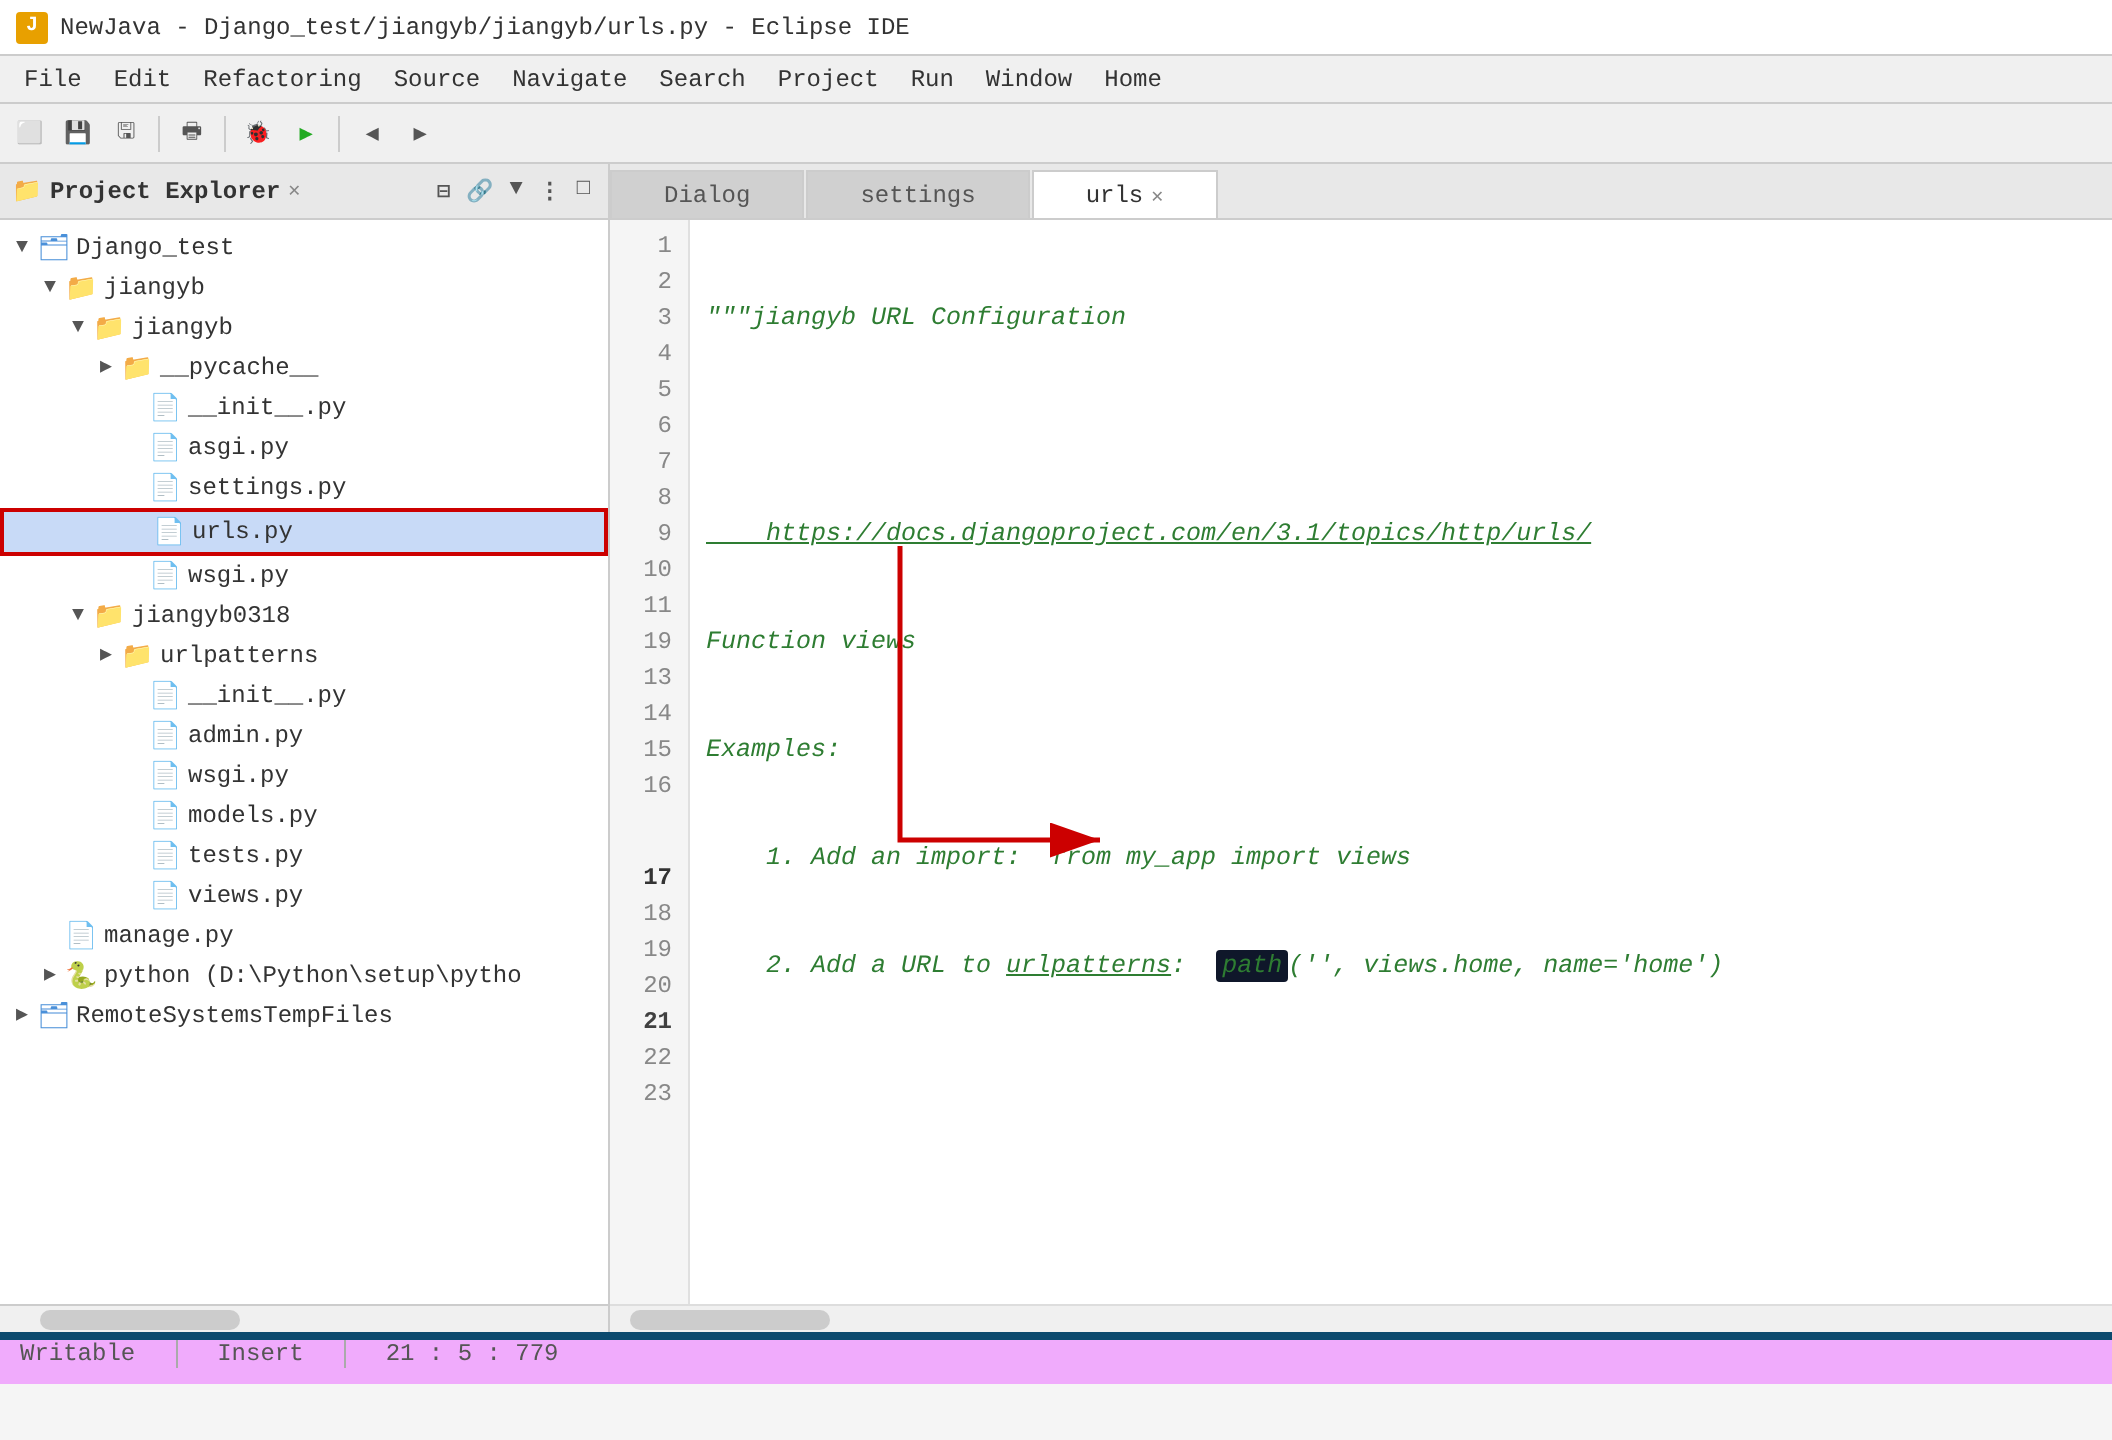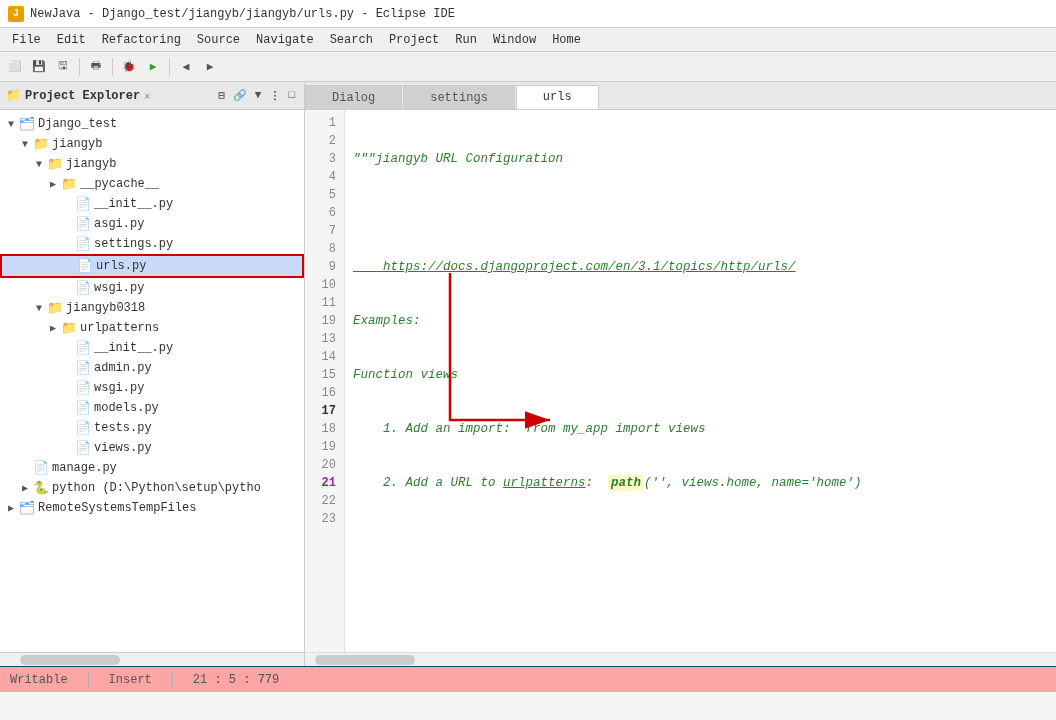"urls" .editor-tab.active { flex-direction: column -> none }
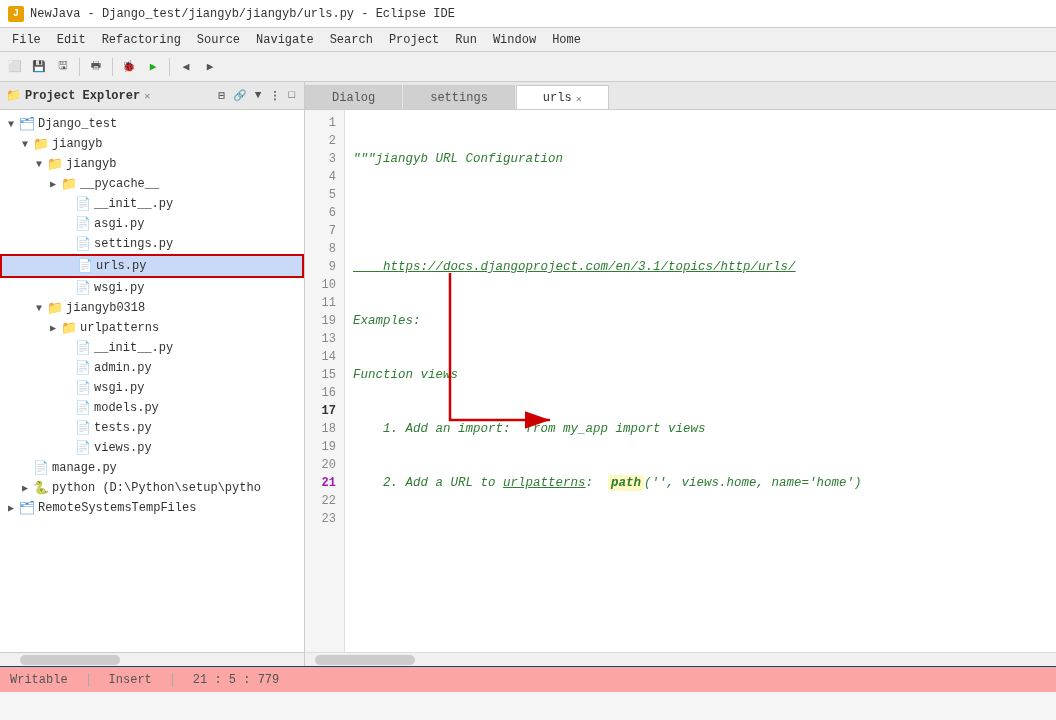"Examples:" div.code-line { order: before "Function views" -> after "Function views" }
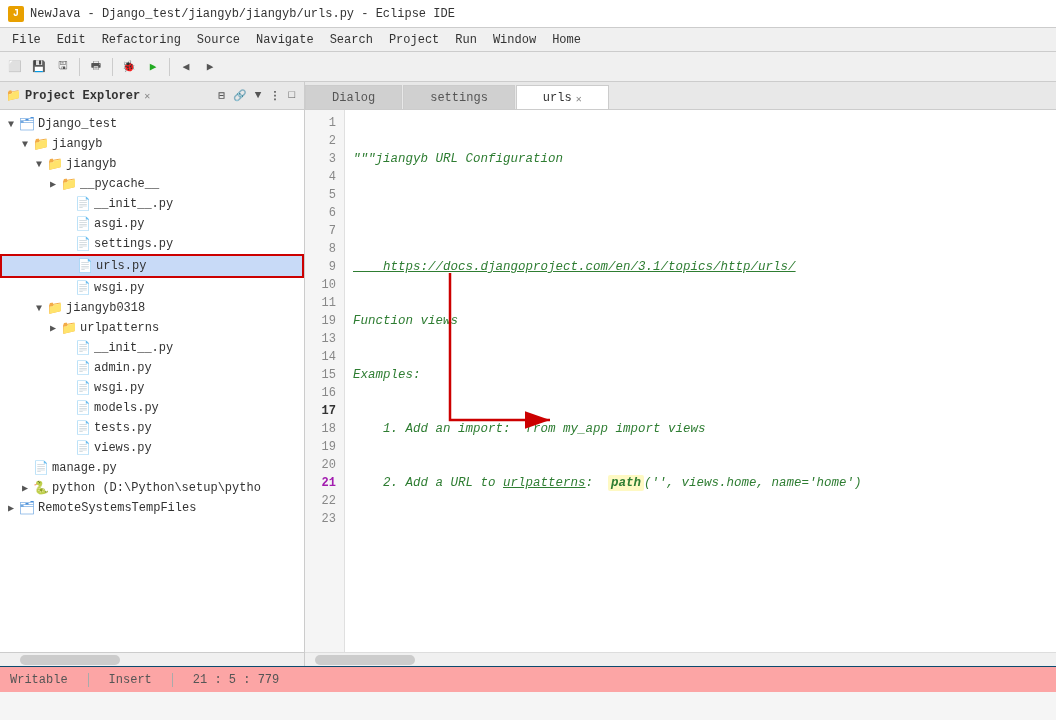"17" div { margin-top: none -> 28px }
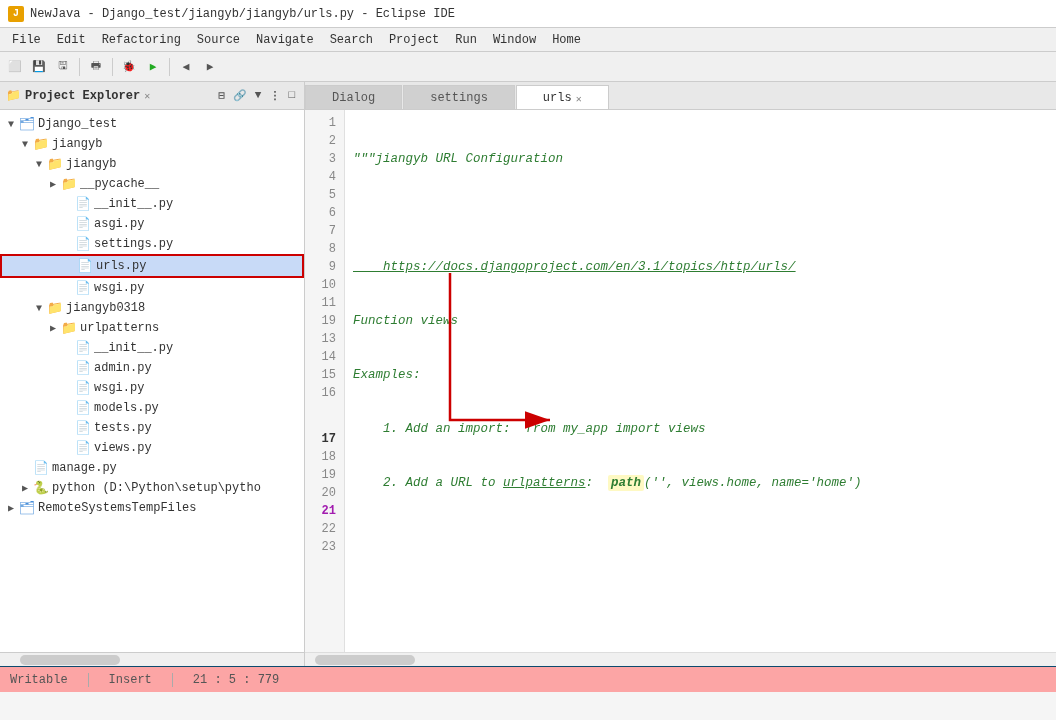"path" span { background: #fef9c3 -> #0f172a; font-weight: bold -> none }
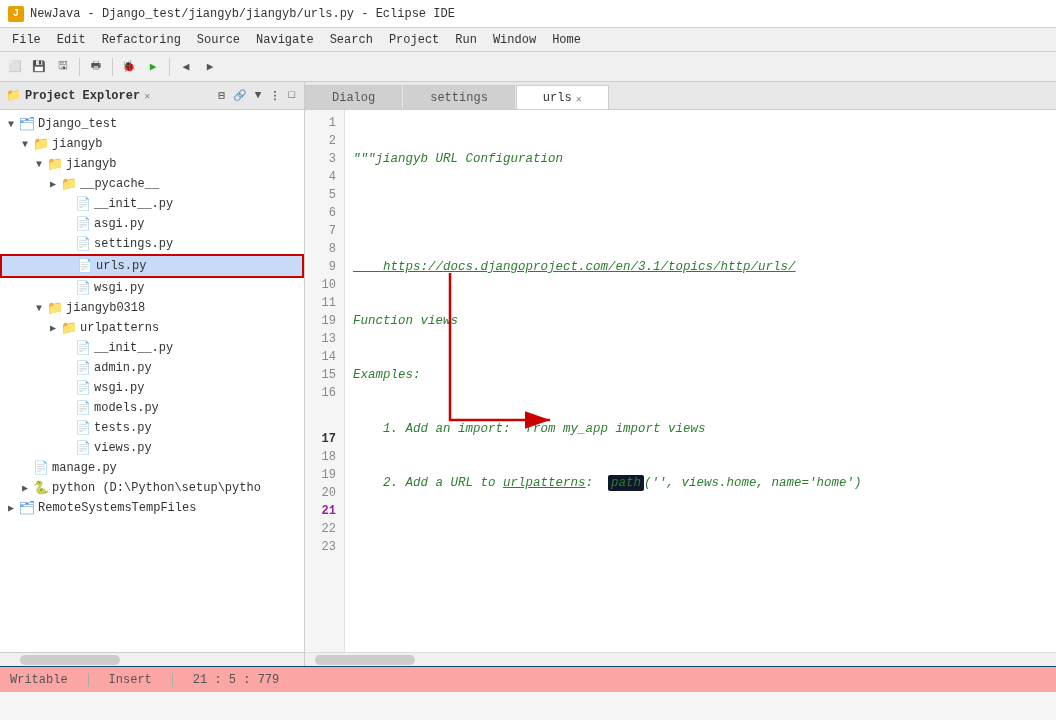"21" div { color: #a21caf -> #404040 }
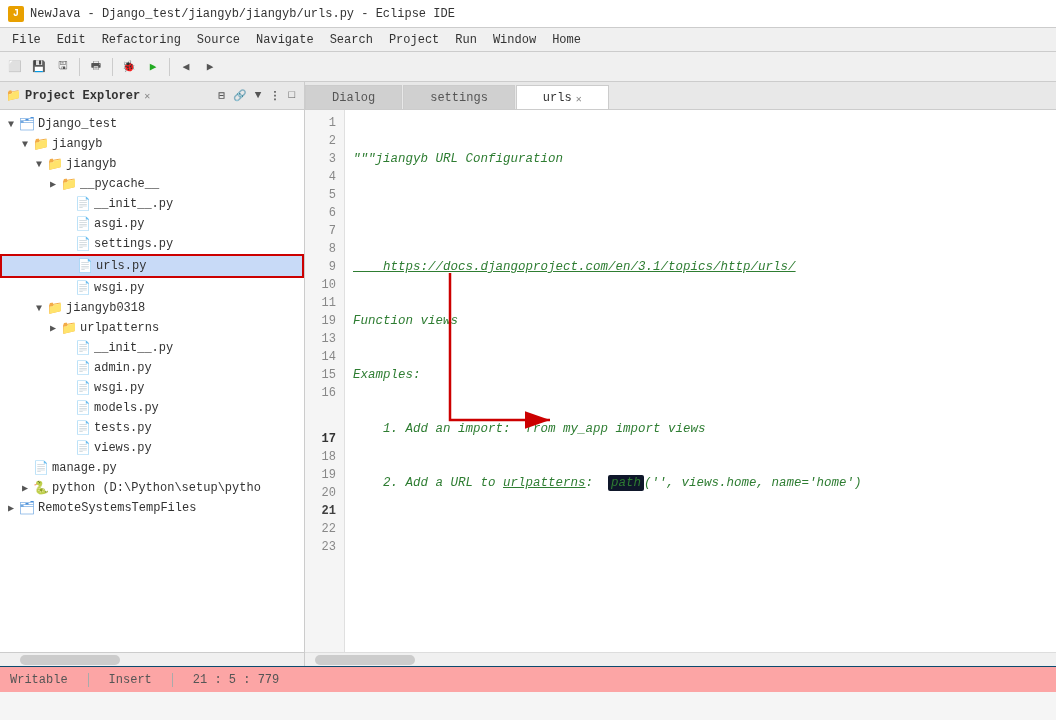"Writable" .status-bar { align-items: center -> none; background: #fca5a5 -> #f0abfc; border-top: 1px solid #0c4a6e -> 4px solid #0c4a6e }
